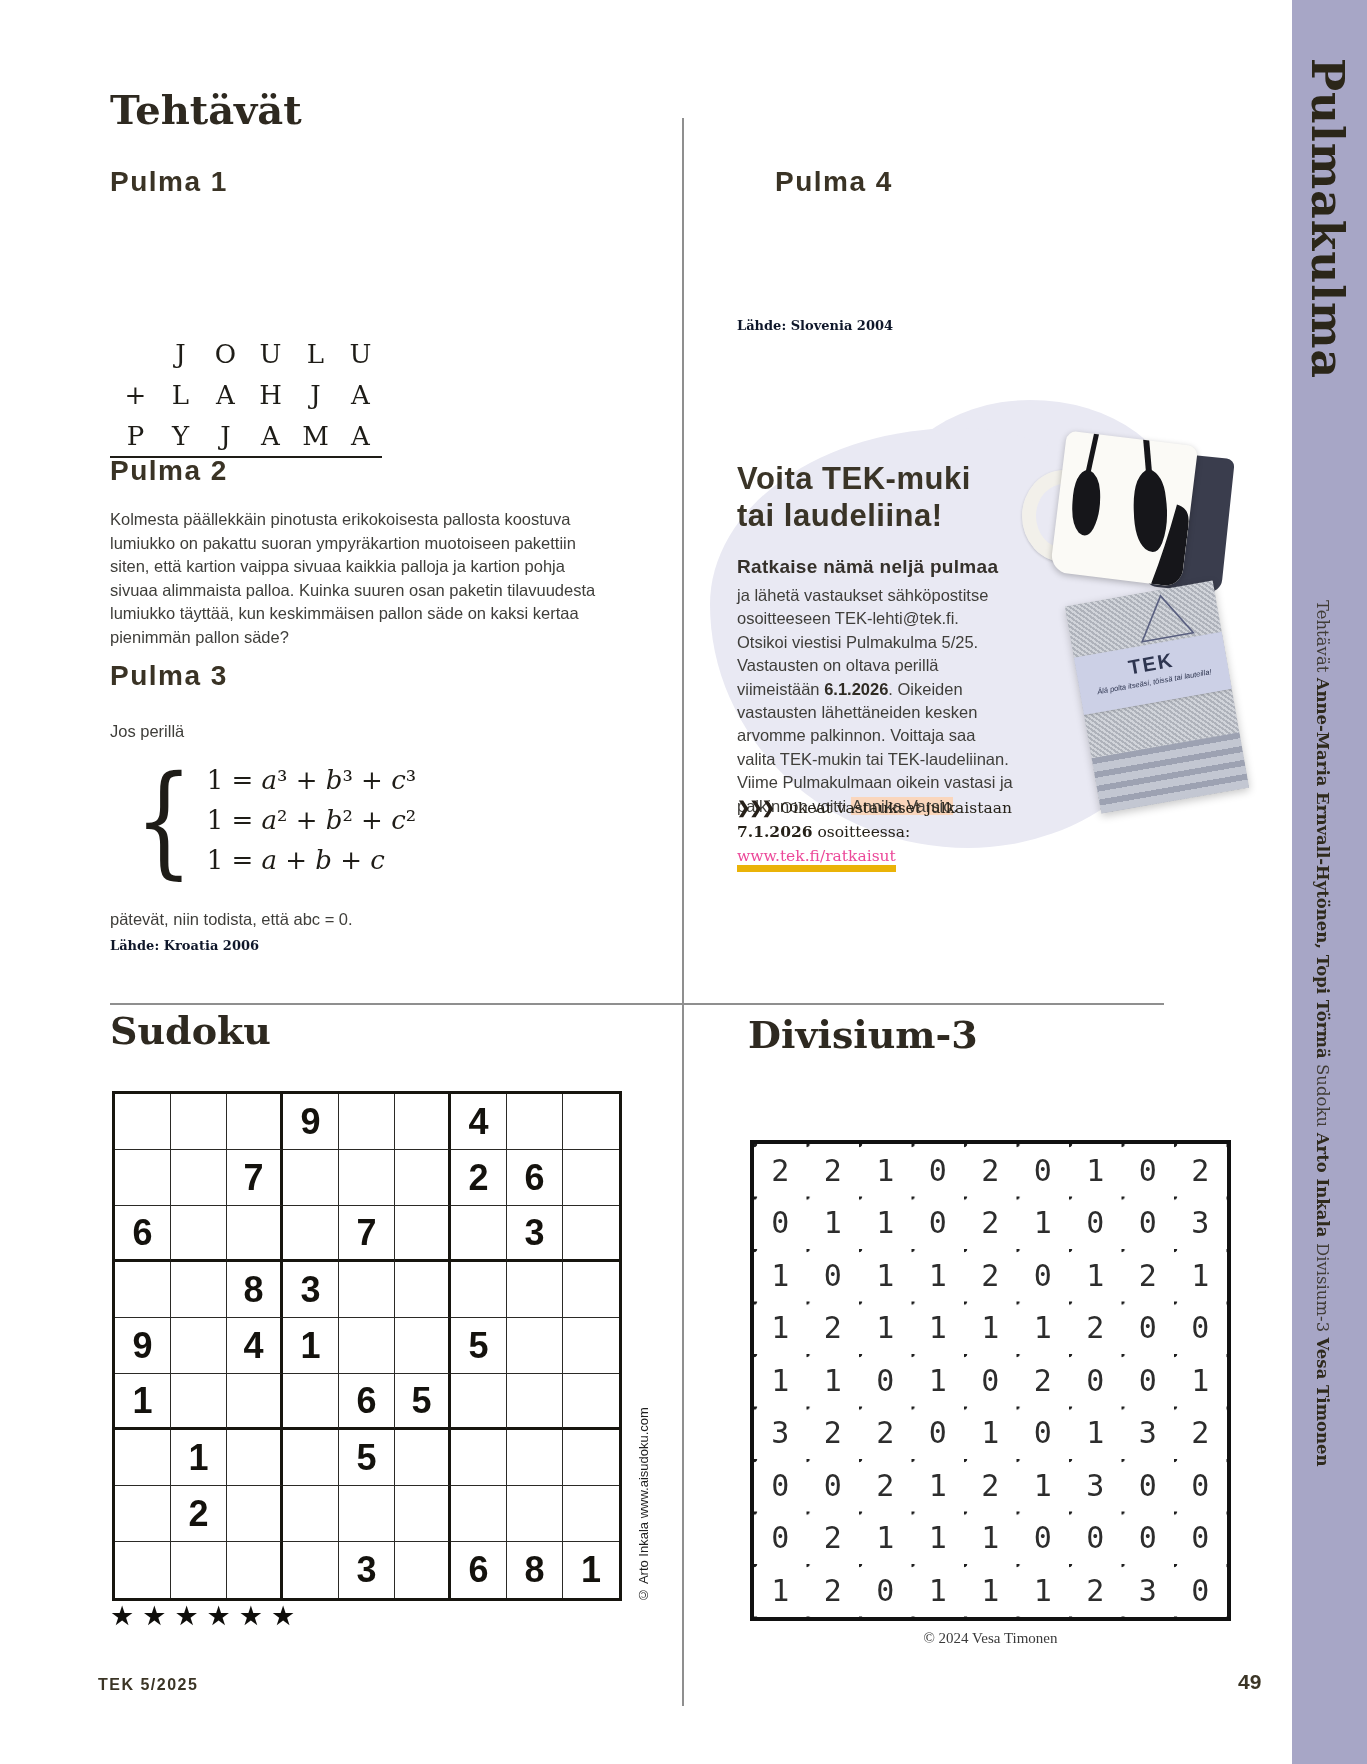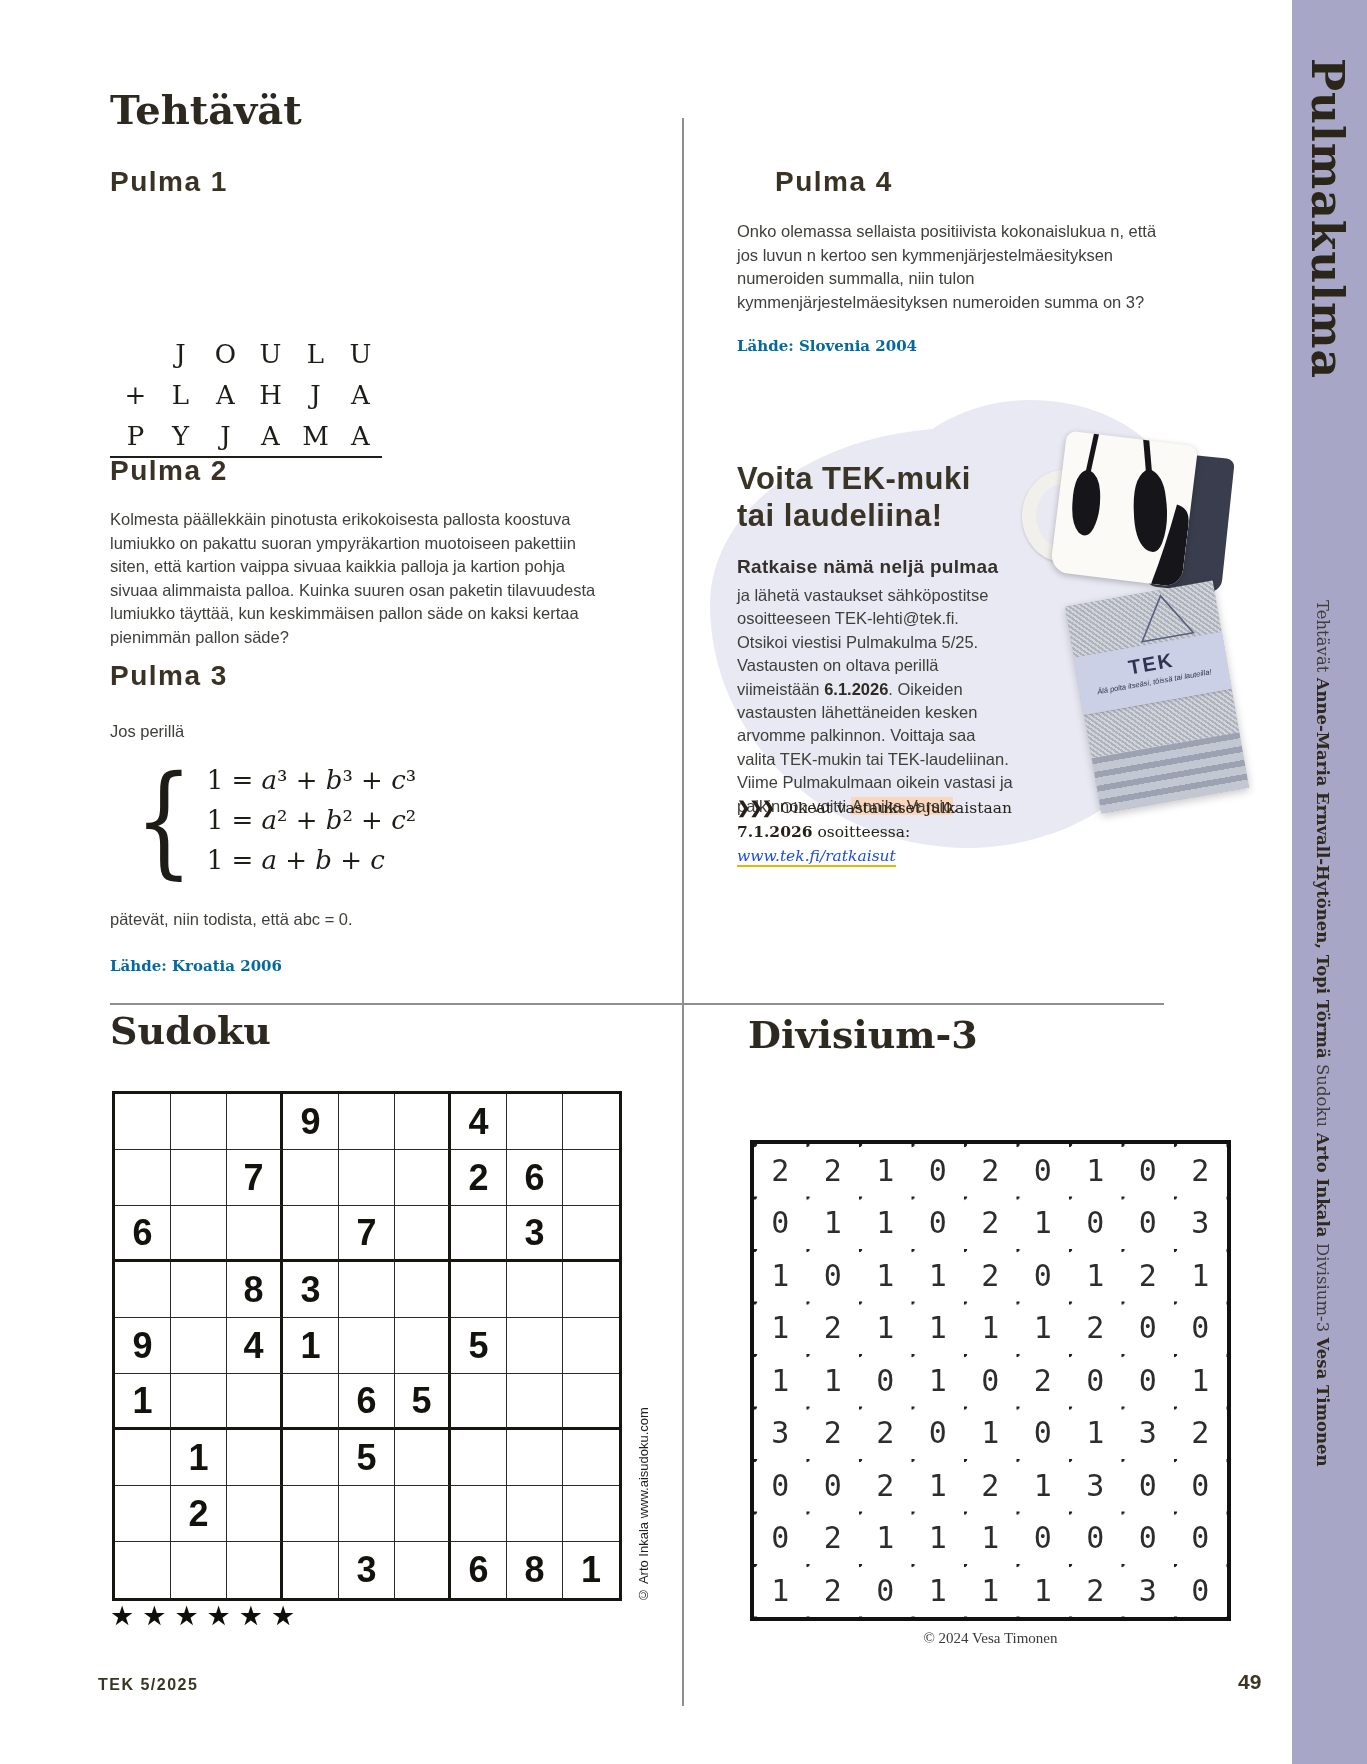"Onko olemassa sellaista positiivista" div.abs { html: <div>Onko olemassa sellaista positiivista kokonaislukua n, että jos luvun n kertoo sen kymmenjärjestelmäesityksen numeroiden summalla, niin tulon kymmenjärjestelmäesityksen numeroiden summa on 3?</div> -> none }
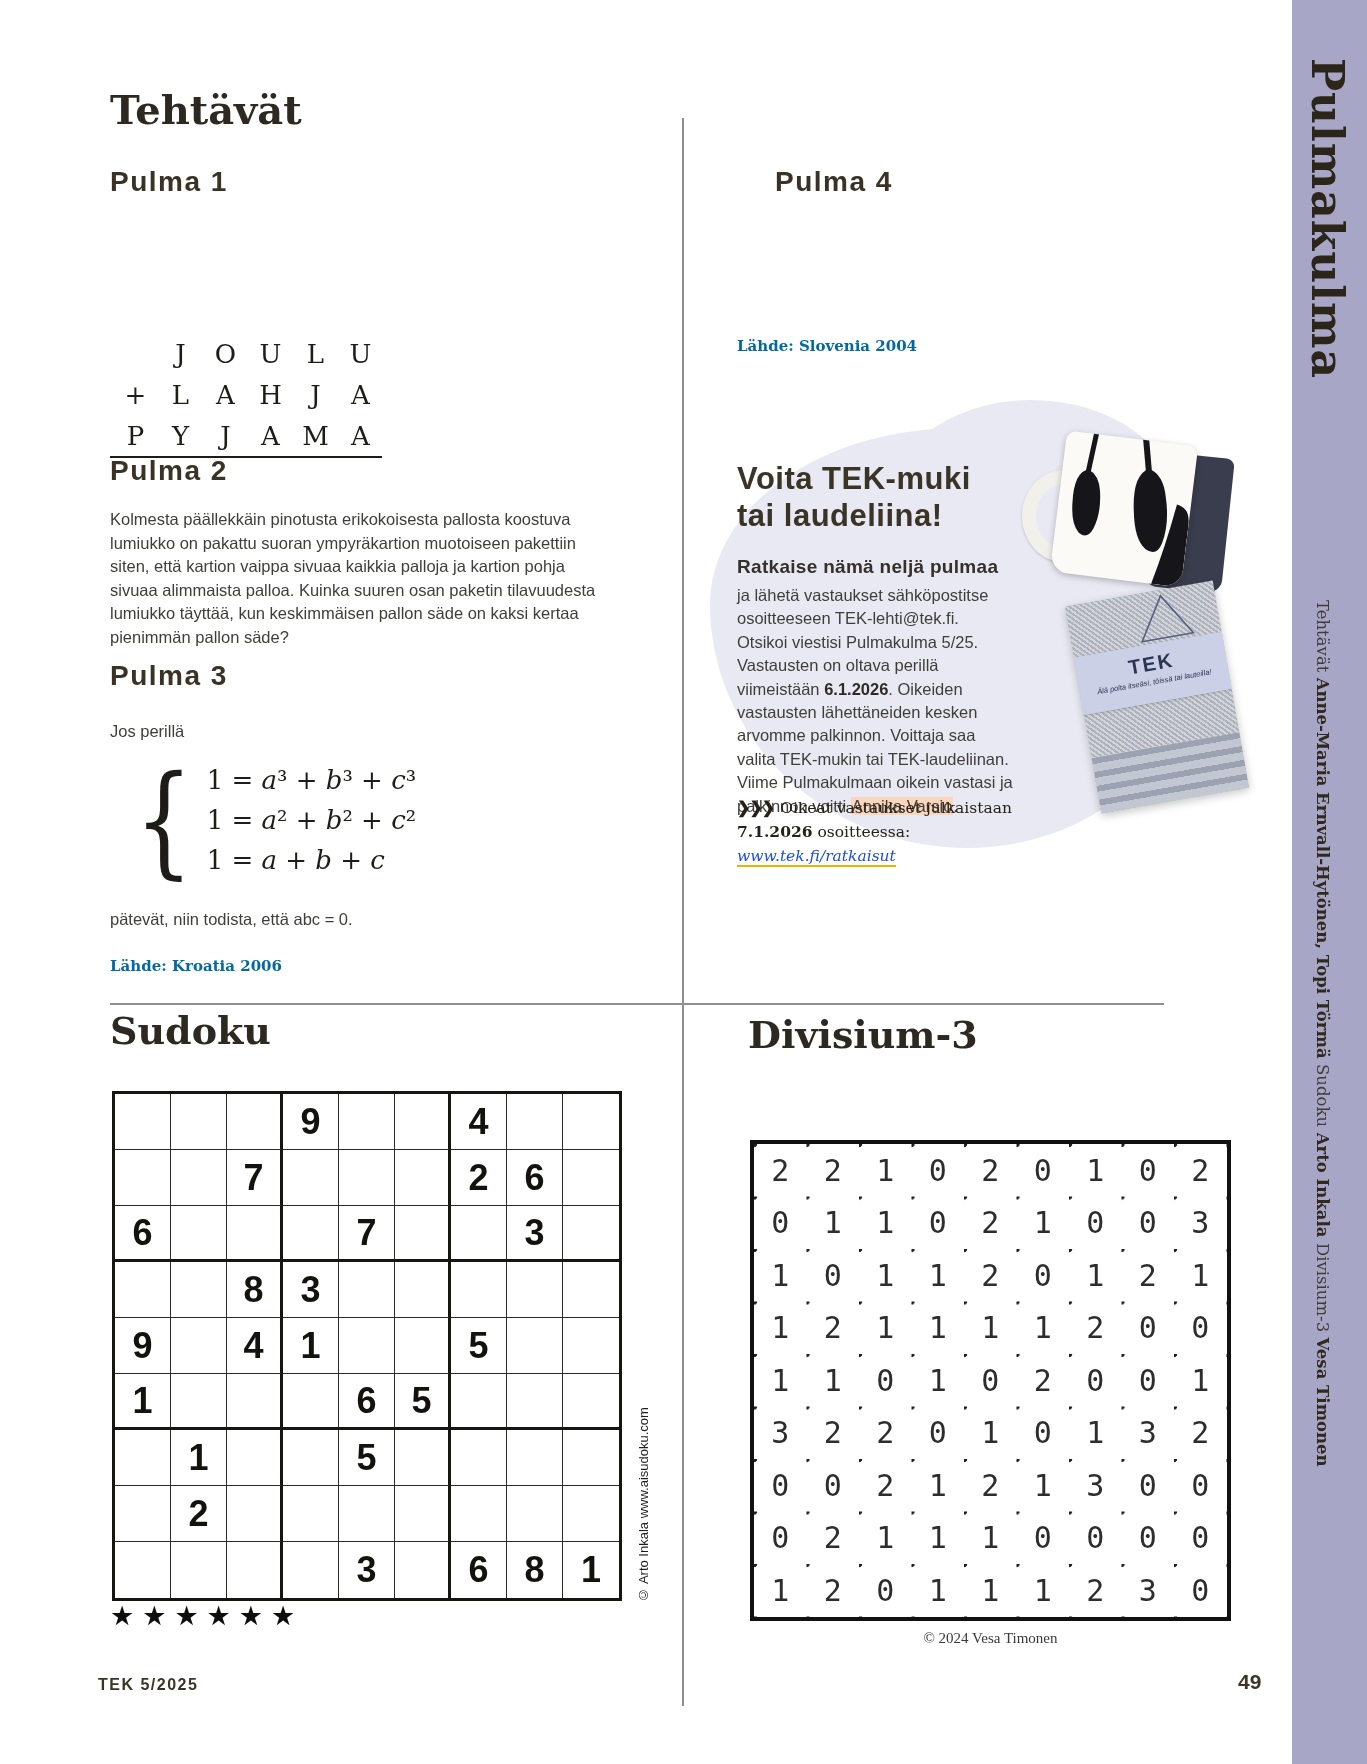"Lähde: Slovenia 2004" .source { color: #0369a1 -> #0f172a; font-size: 15px -> 13px; margin-top: 19px -> none }
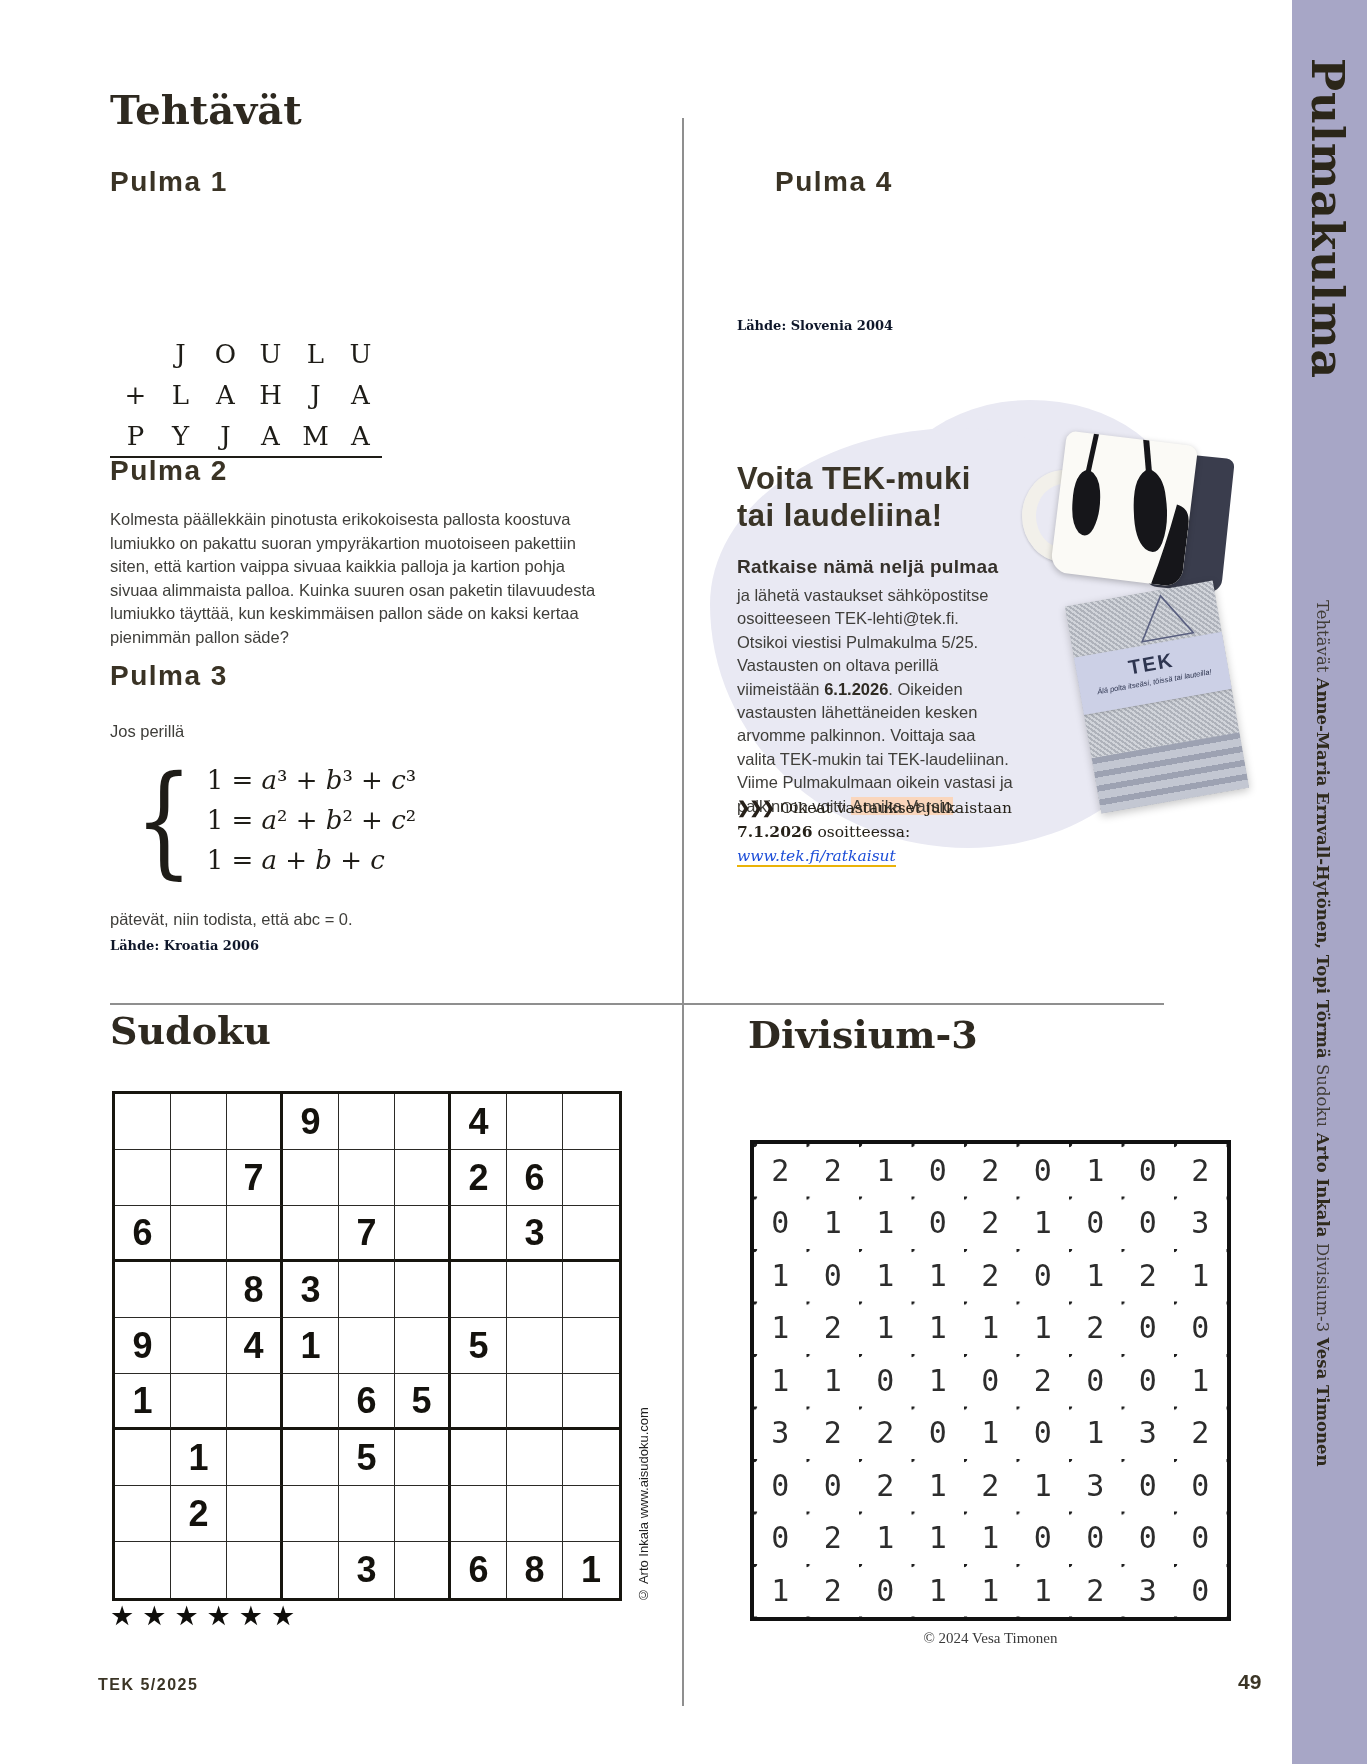"www.tek.fi/ratkaisut" .alink { border-bottom: 2px solid #eab308 -> 7px solid #eab308; color: #1d4ed8 -> #ec4899; font-style: italic -> none }
